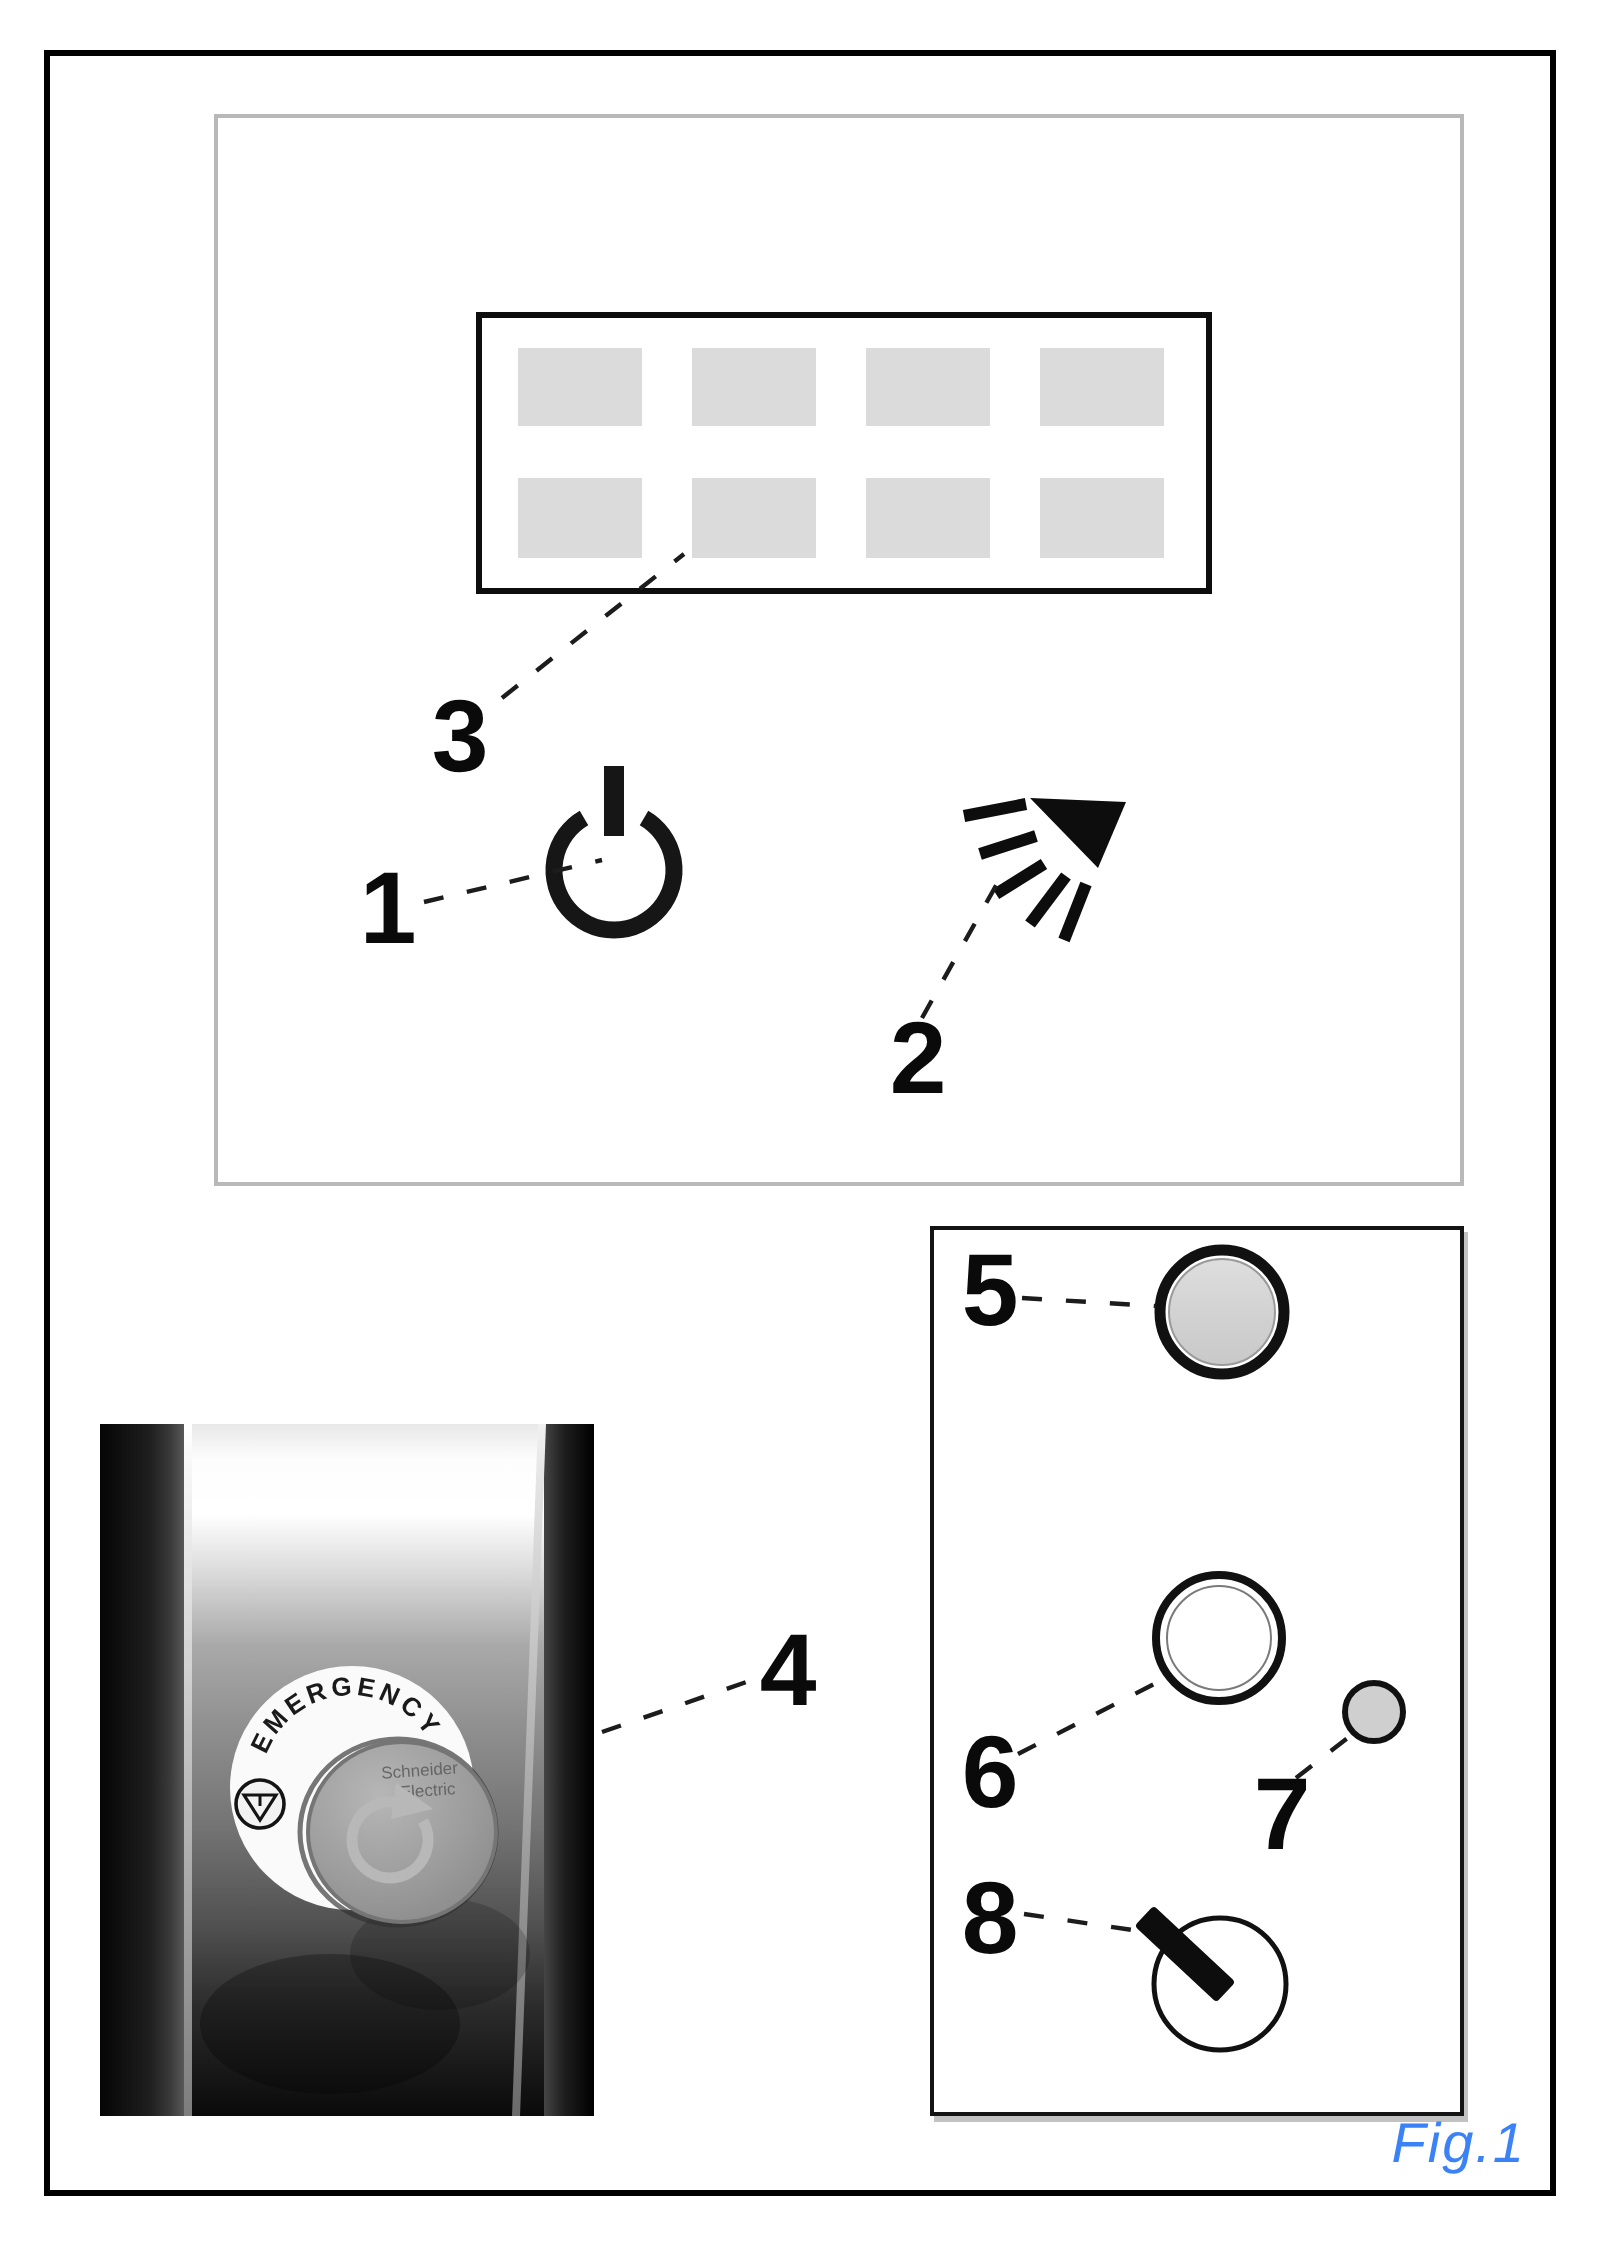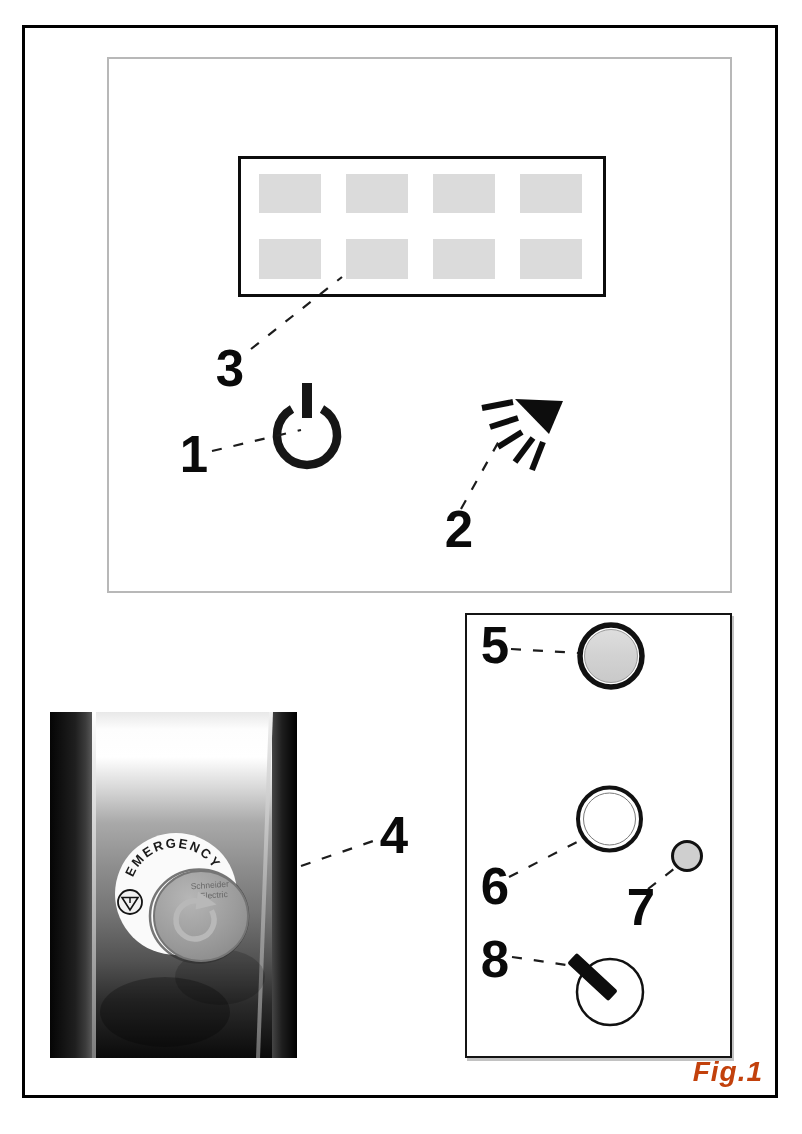"Fig.1" .fig-caption { color: #c2410c -> #3b82f6; font-weight: bold -> normal }
